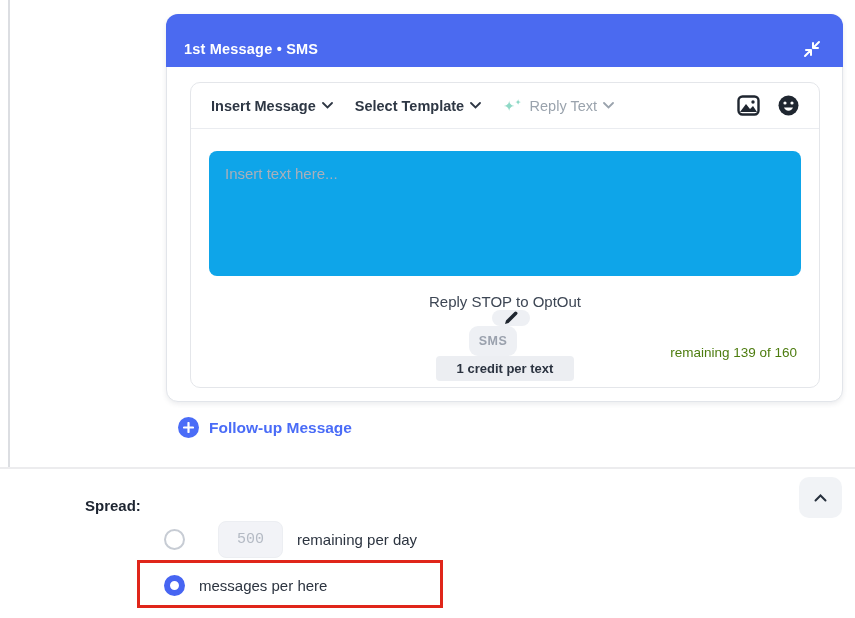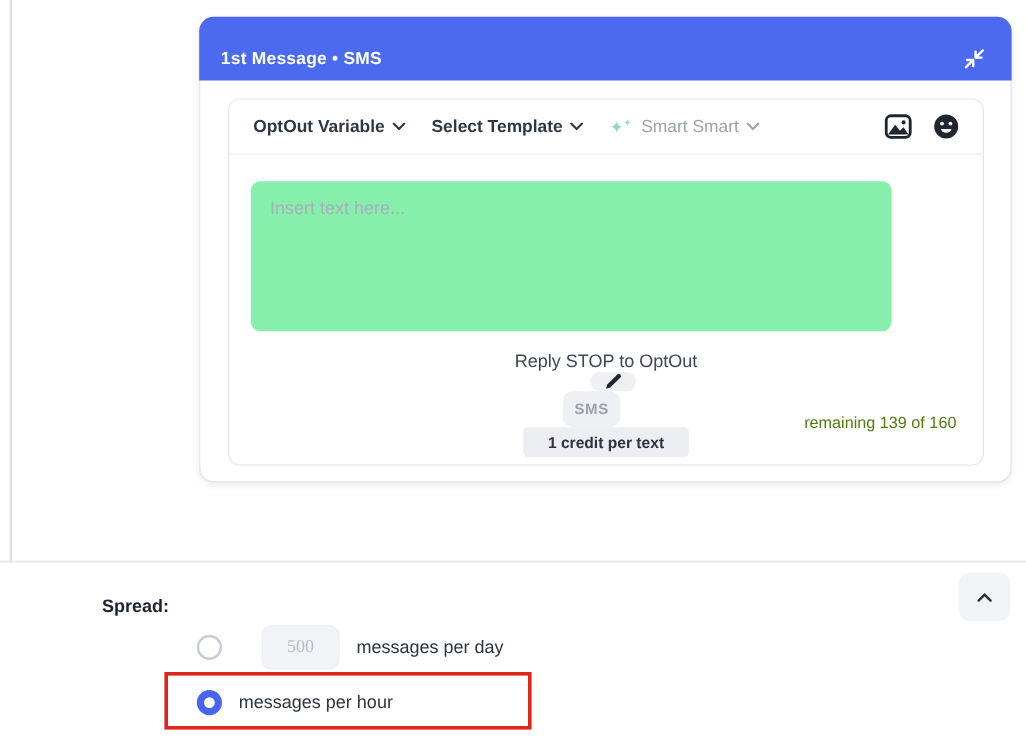"OptOut Variable" span { text: OptOut Variable -> Insert Message }
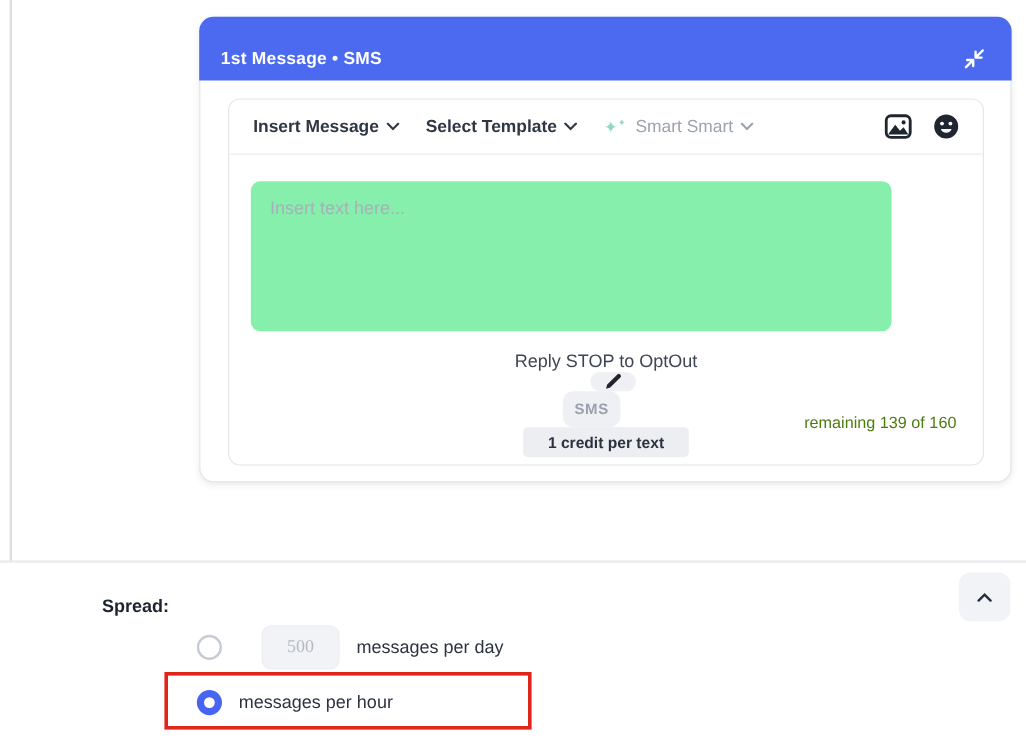"Smart Smart" span { text: Smart Smart -> Reply Text }
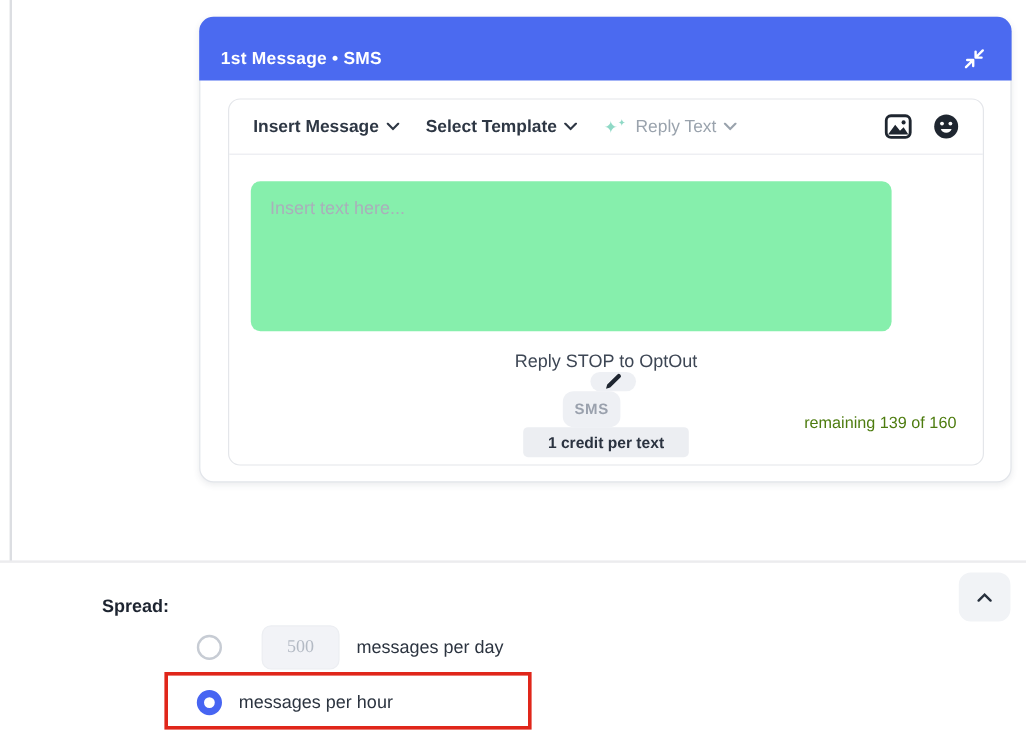"Insert text here..." .msg-textarea { background: #86efac -> #0ea5e9; width: 534px -> 592px }
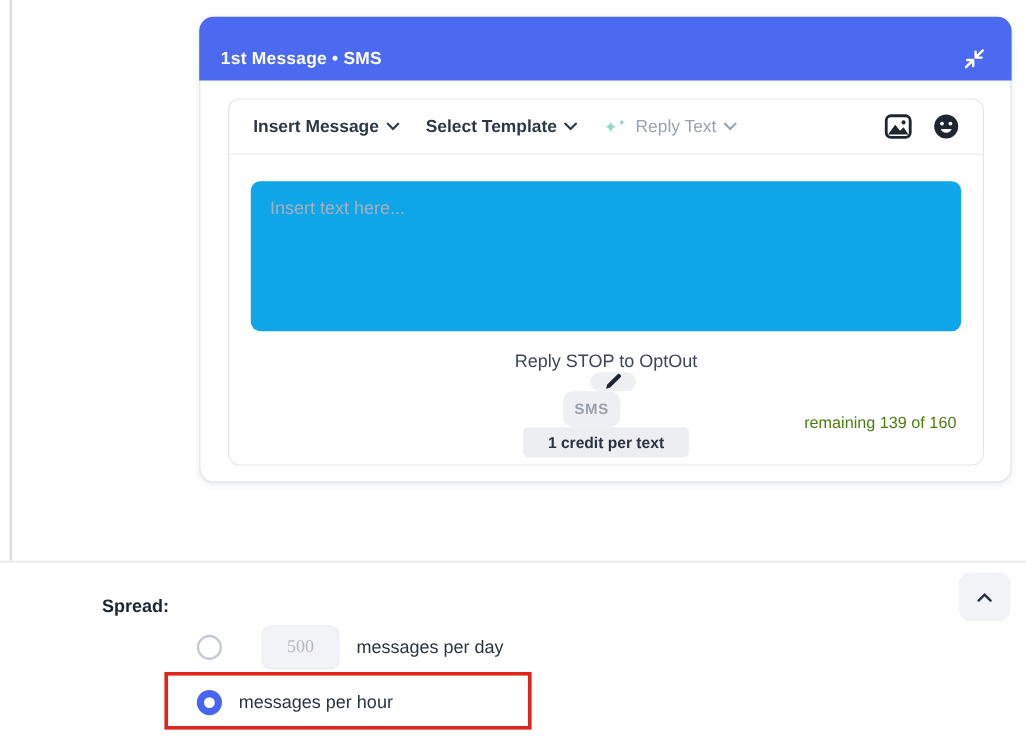"Follow-up Message" div.followup { html: none -> <div> <span> <svg> <path></path> </svg> </span> <span>Follow-up Message</span> </div> }
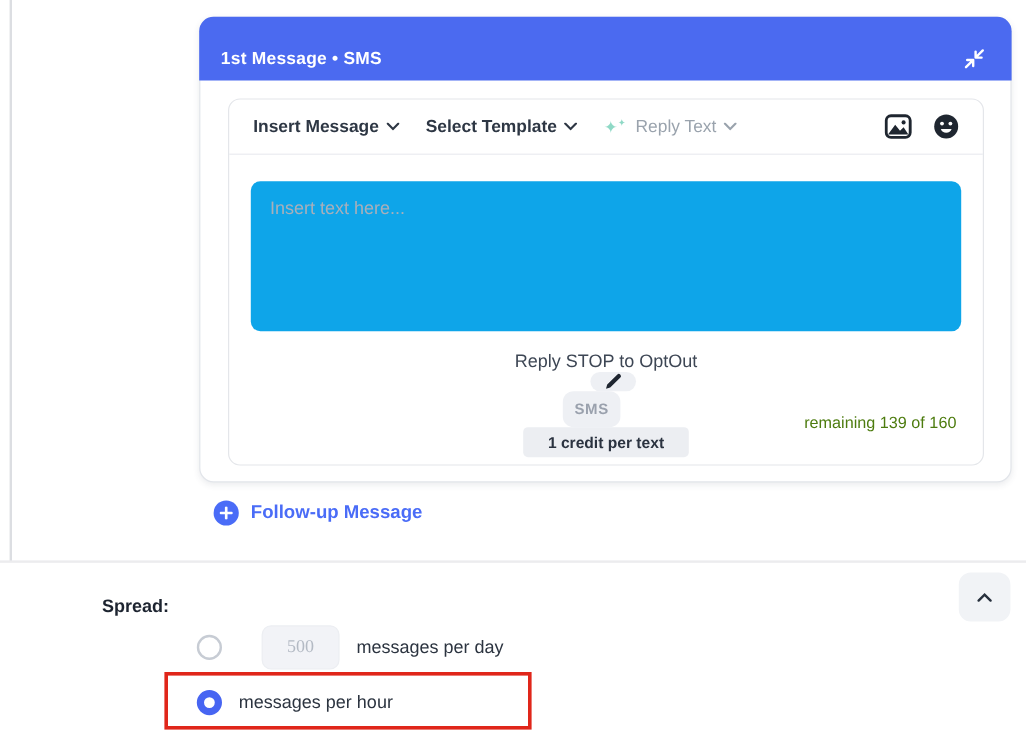"500" .opt-input { font-family: Liberation Serif, serif -> Liberation Mono, monospace }
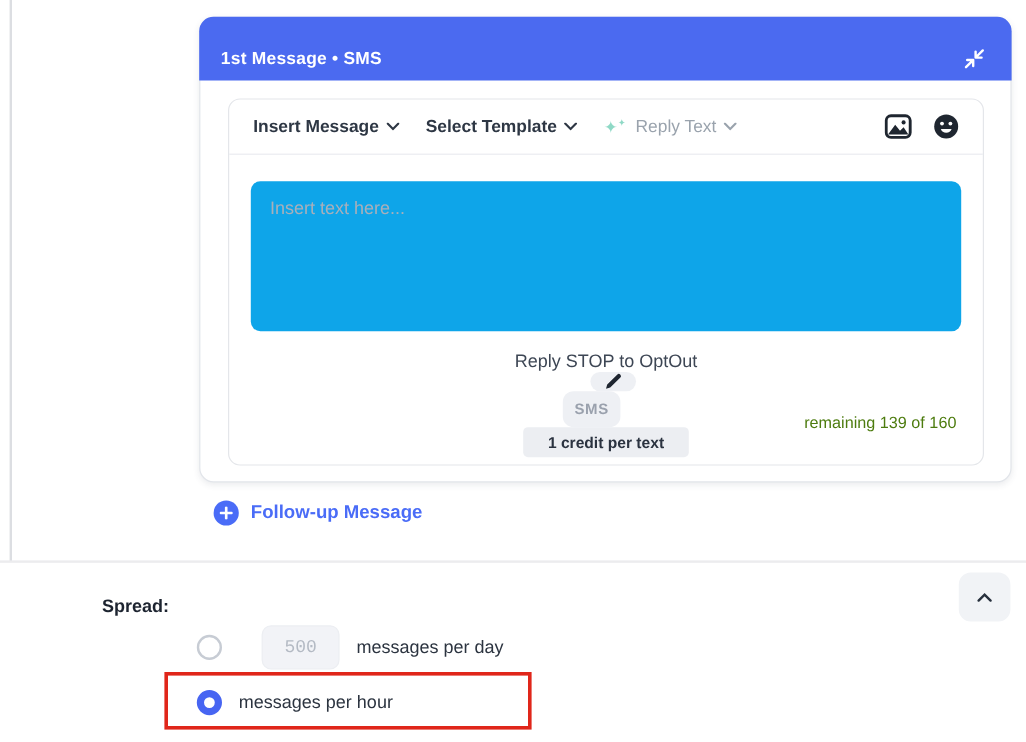"messages per day" span.opt-unit { text: messages -> remaining }
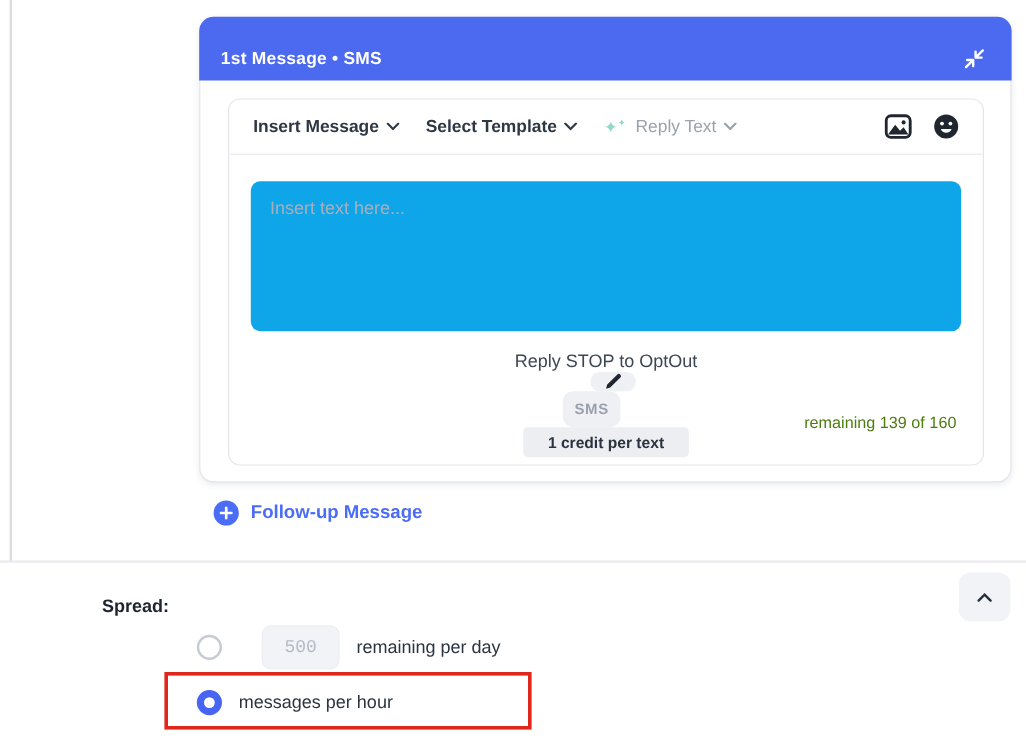"messages per hour" span.opt-unit { text: hour -> here }
